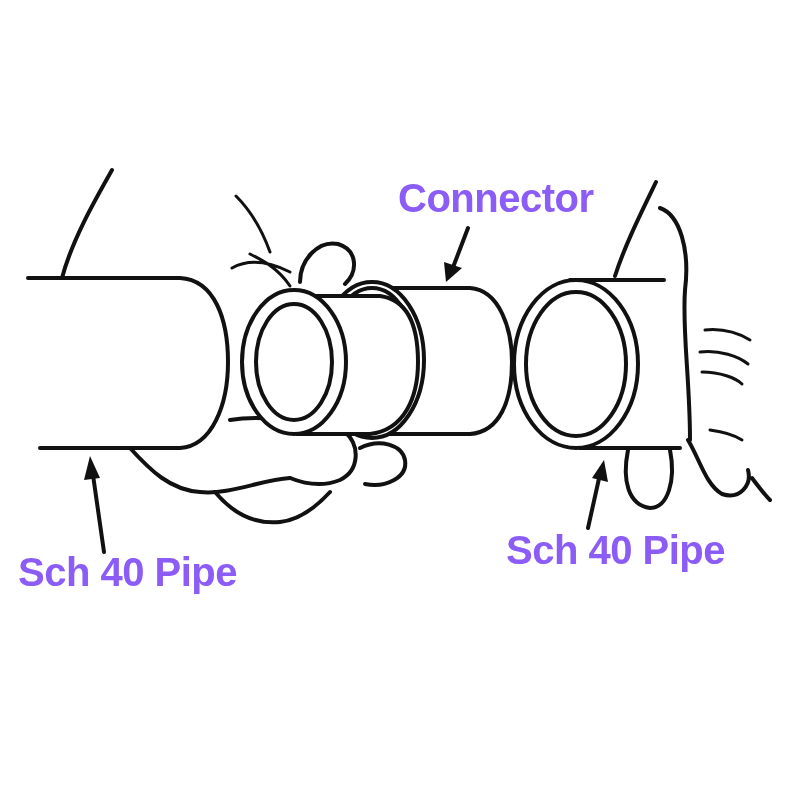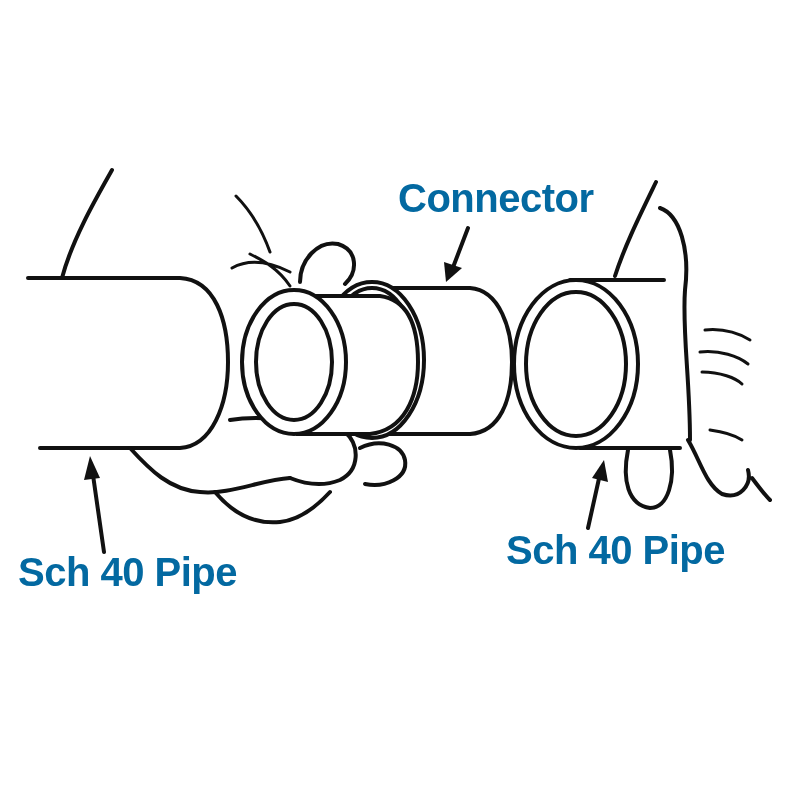"Connector" .label { color: #0369a1 -> #8b5cf6 }
